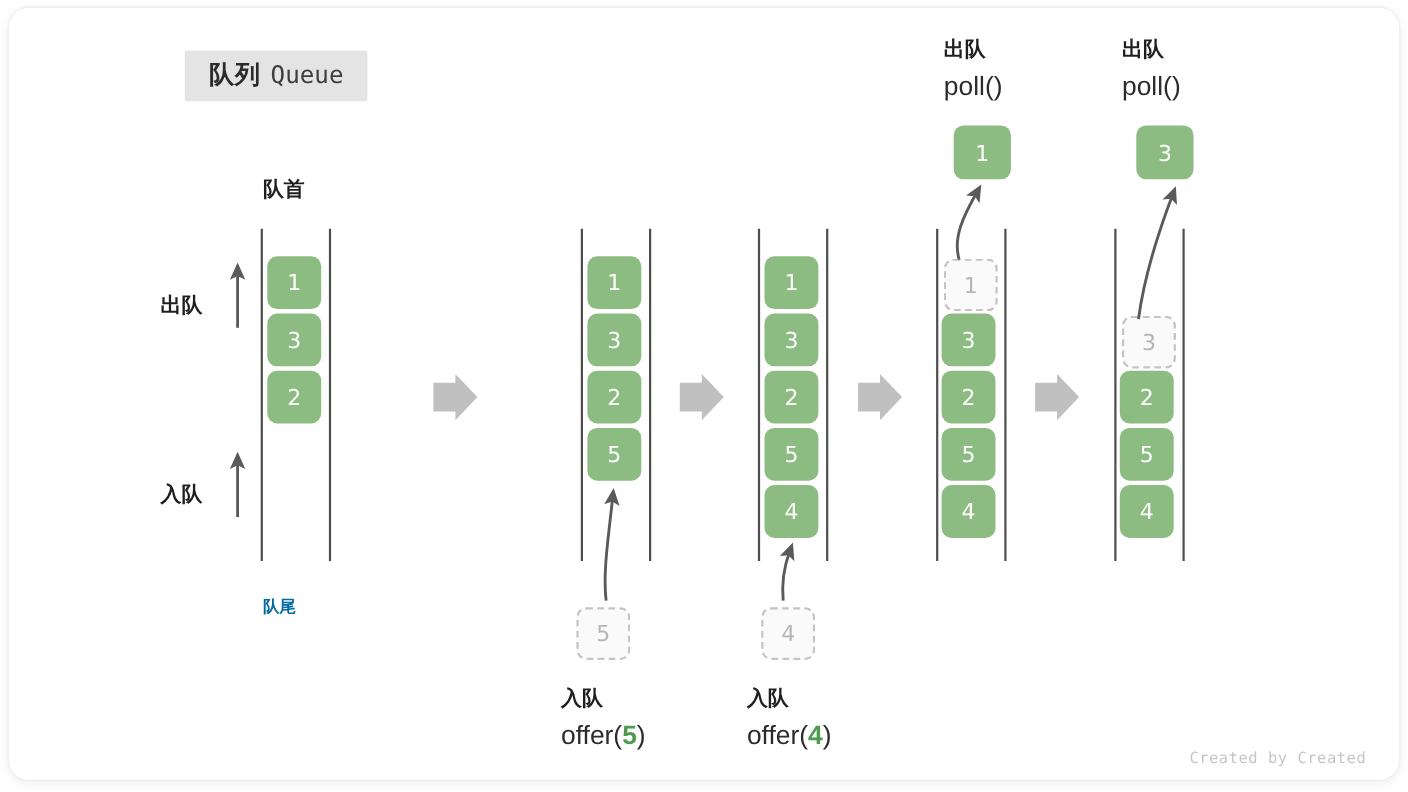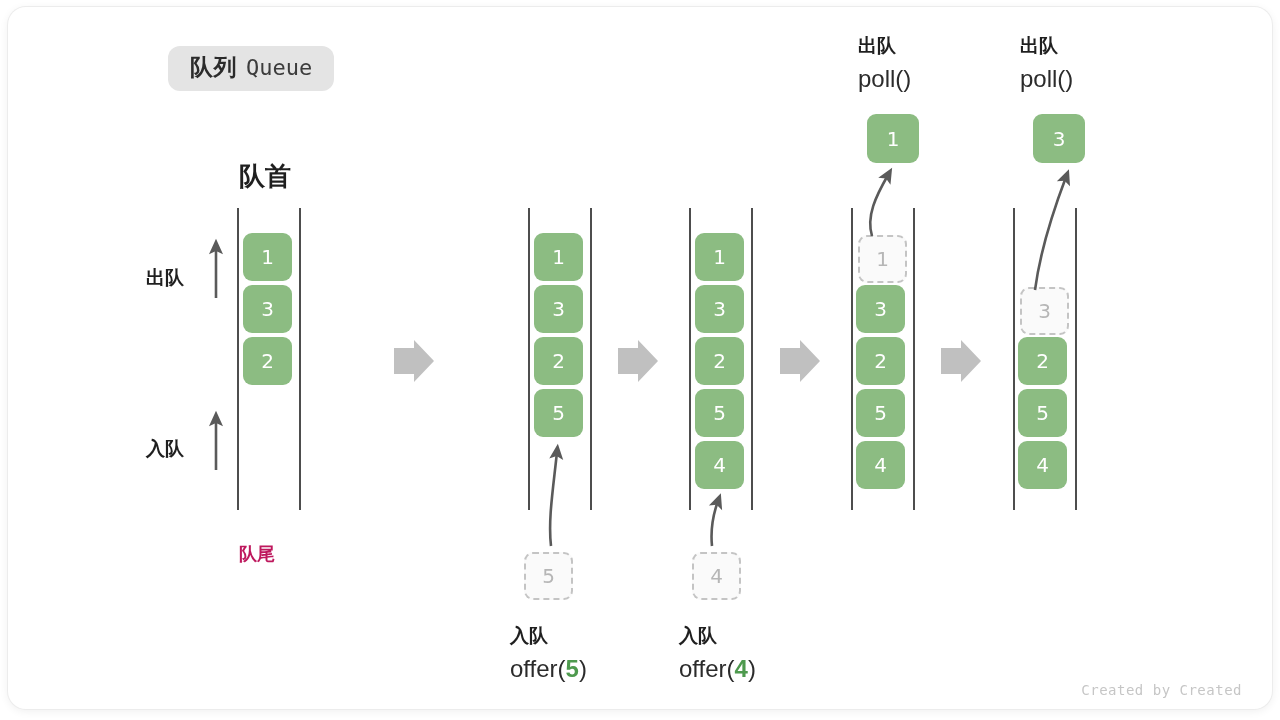"队列 Queue" .title-badge { border-radius: 12px -> 0 }
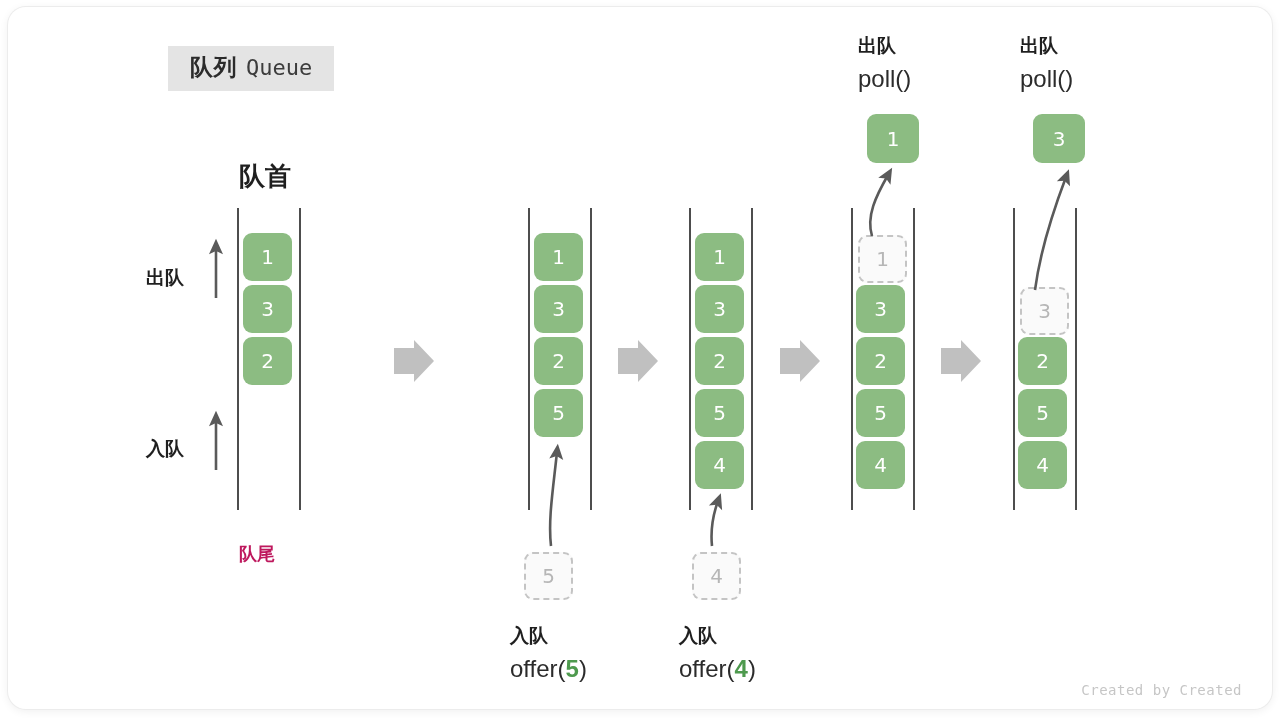"队首" .head-label { font-size: 26px -> 19px }
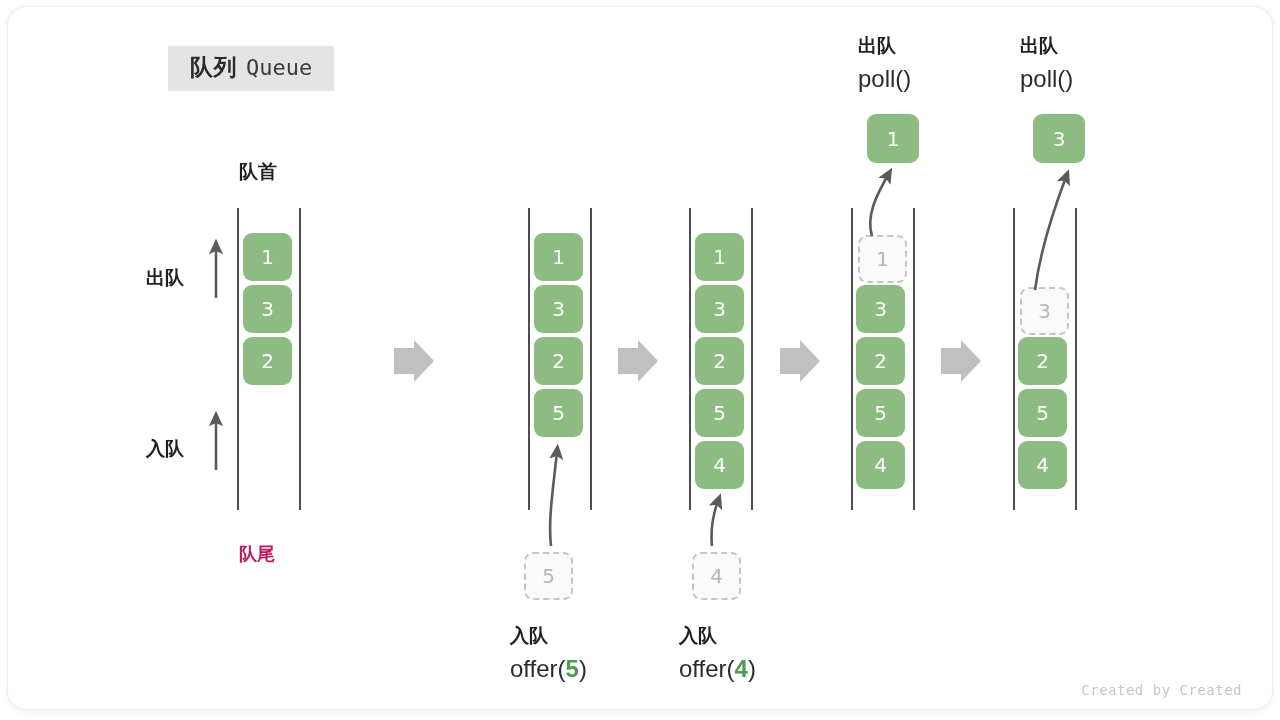"队尾" .tail-label { color: #be185d -> #0369a1; font-size: 18px -> 15px }
